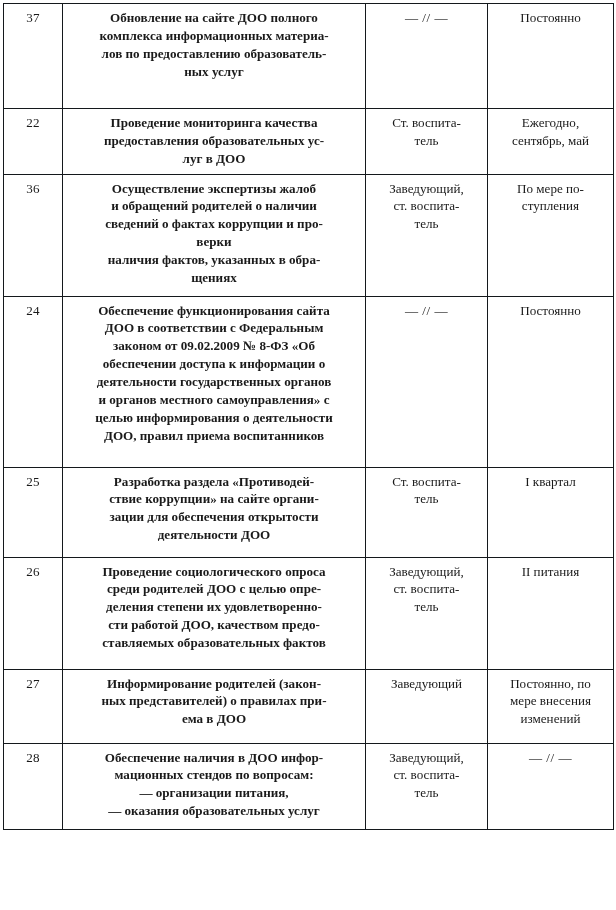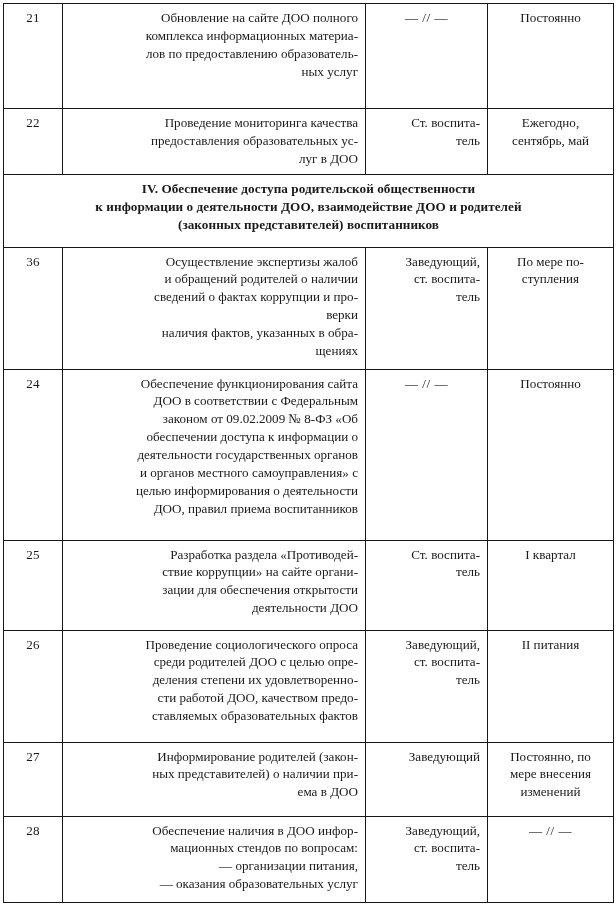"21" span.line { text: 21 -> 37 }
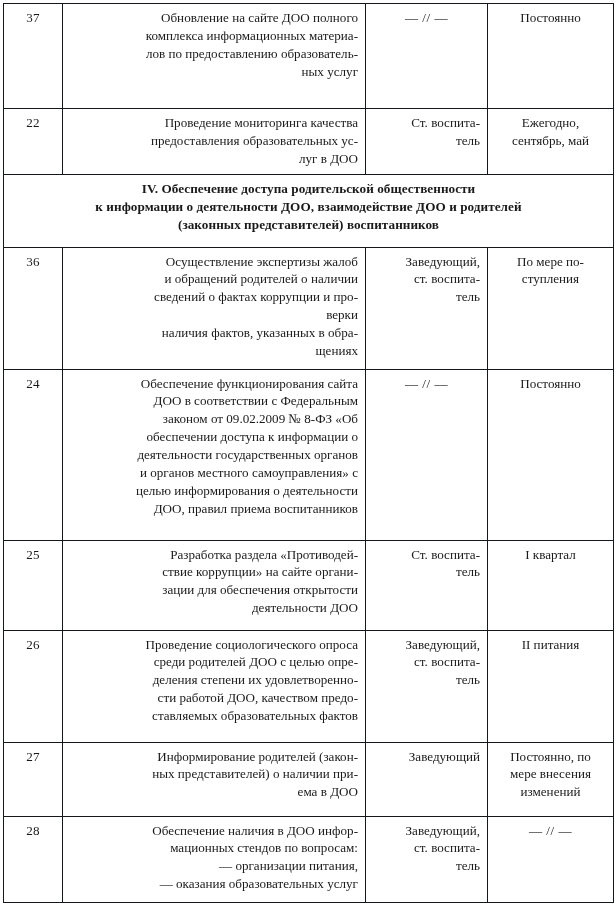"Обновление на сайте ДОО полного" td.task { font-weight: none -> bold; text-align: right -> center }
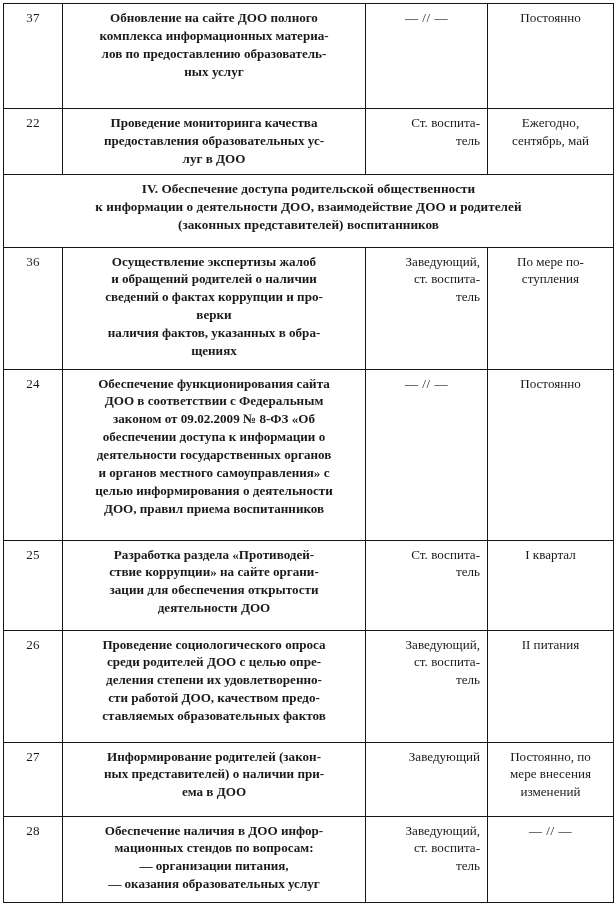"Ст. воспита-" td.resp { text-align: right -> center }
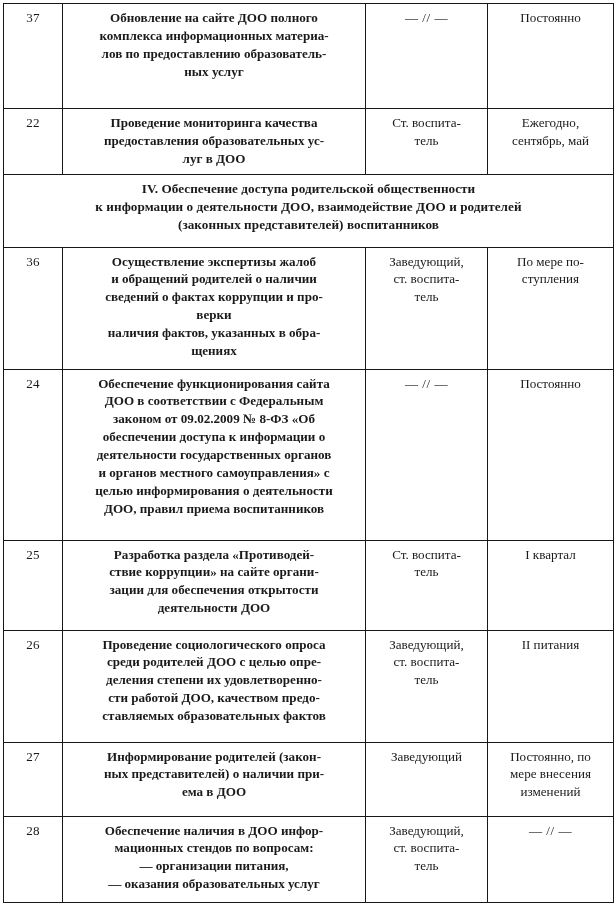"IV. Обеспечение доступа родительской" tr.rsec { html: <tr> <td> <span>IV. Обеспечение доступа родительской общественности</span> <span>к информации о деятельности ДОО, взаимодействие ДОО и родителей</span> <span>(законных представителей) воспитанников</span> </td> </tr> -> none }
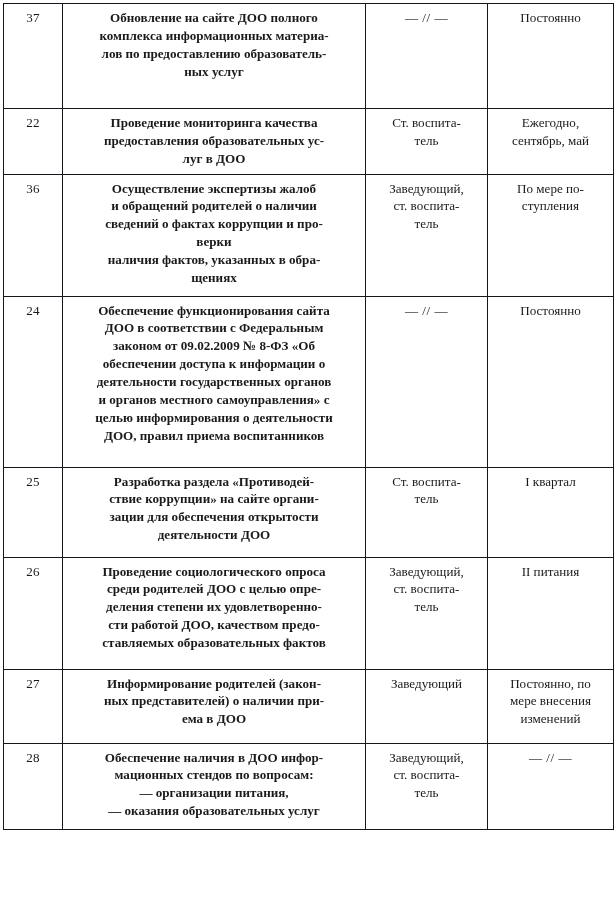"ных представителей) о наличии при-" span.line { text: наличии -> правилах }
